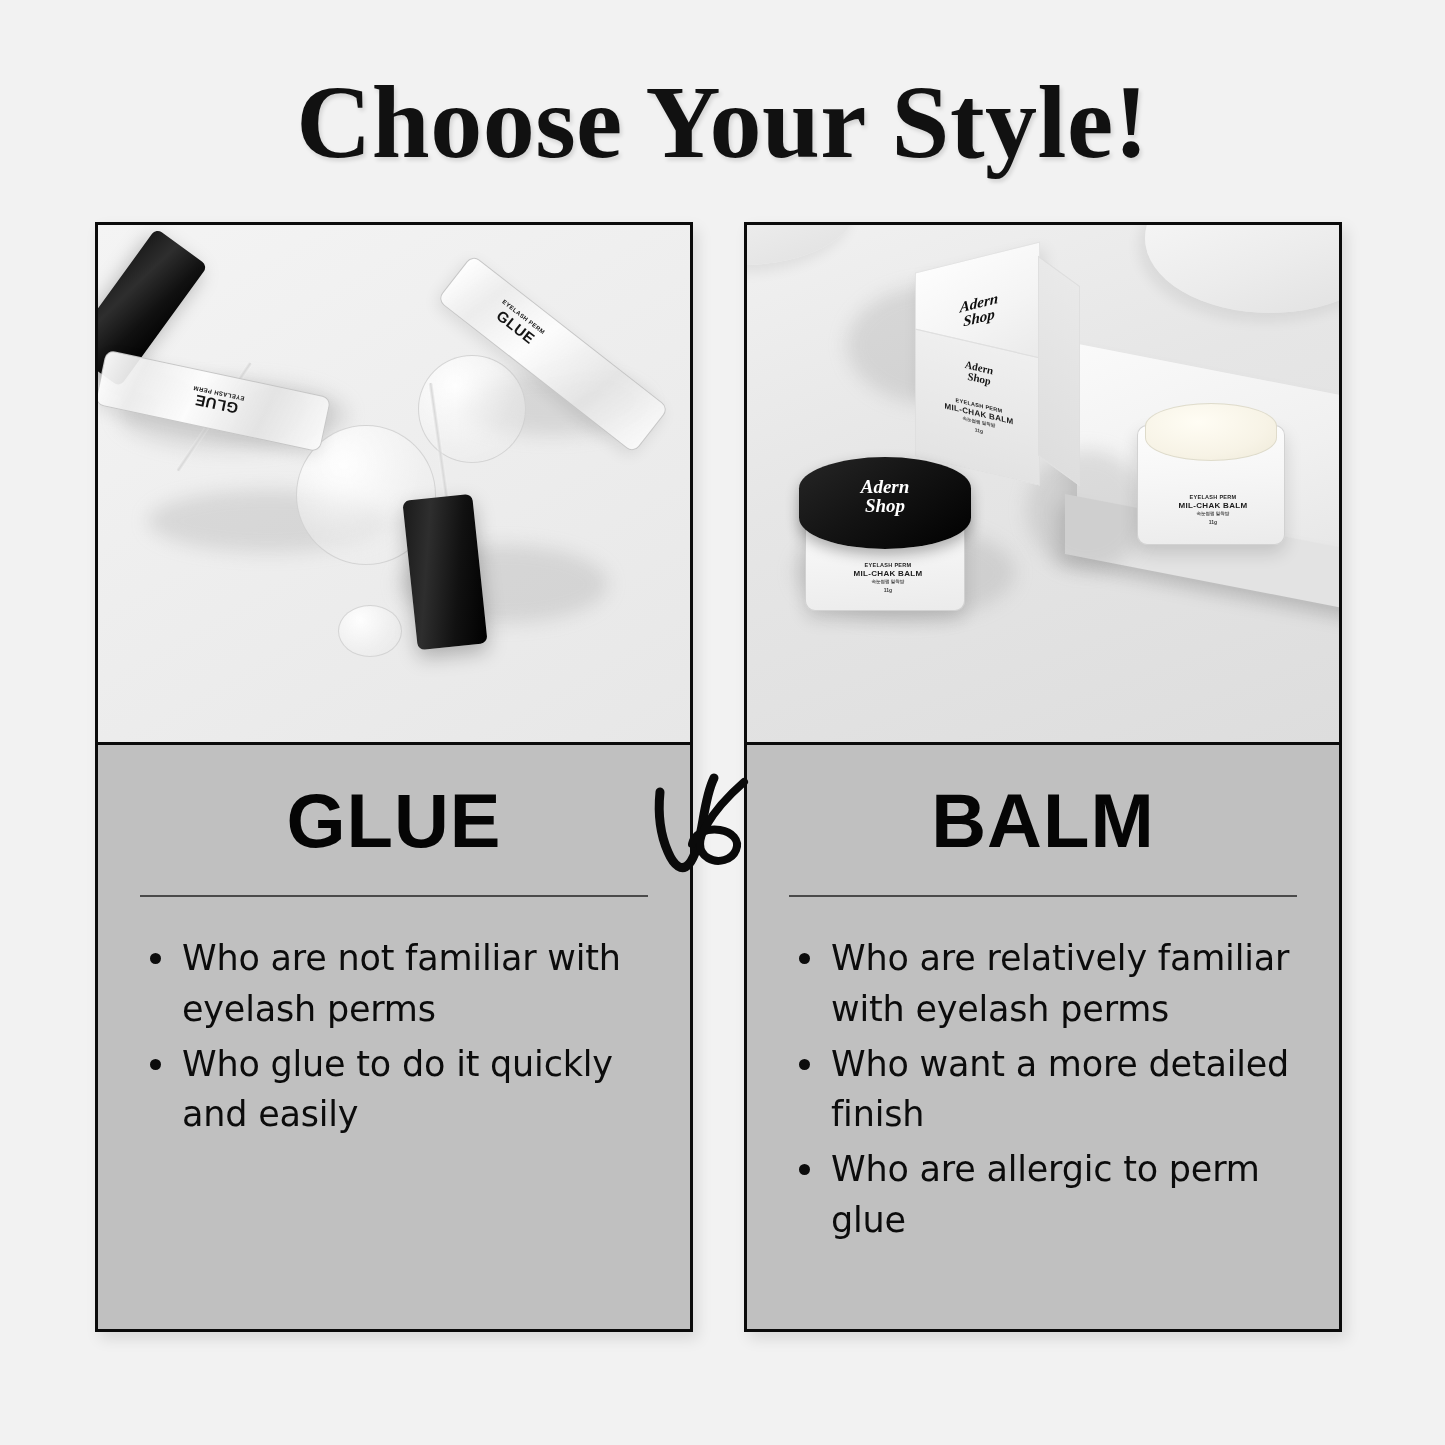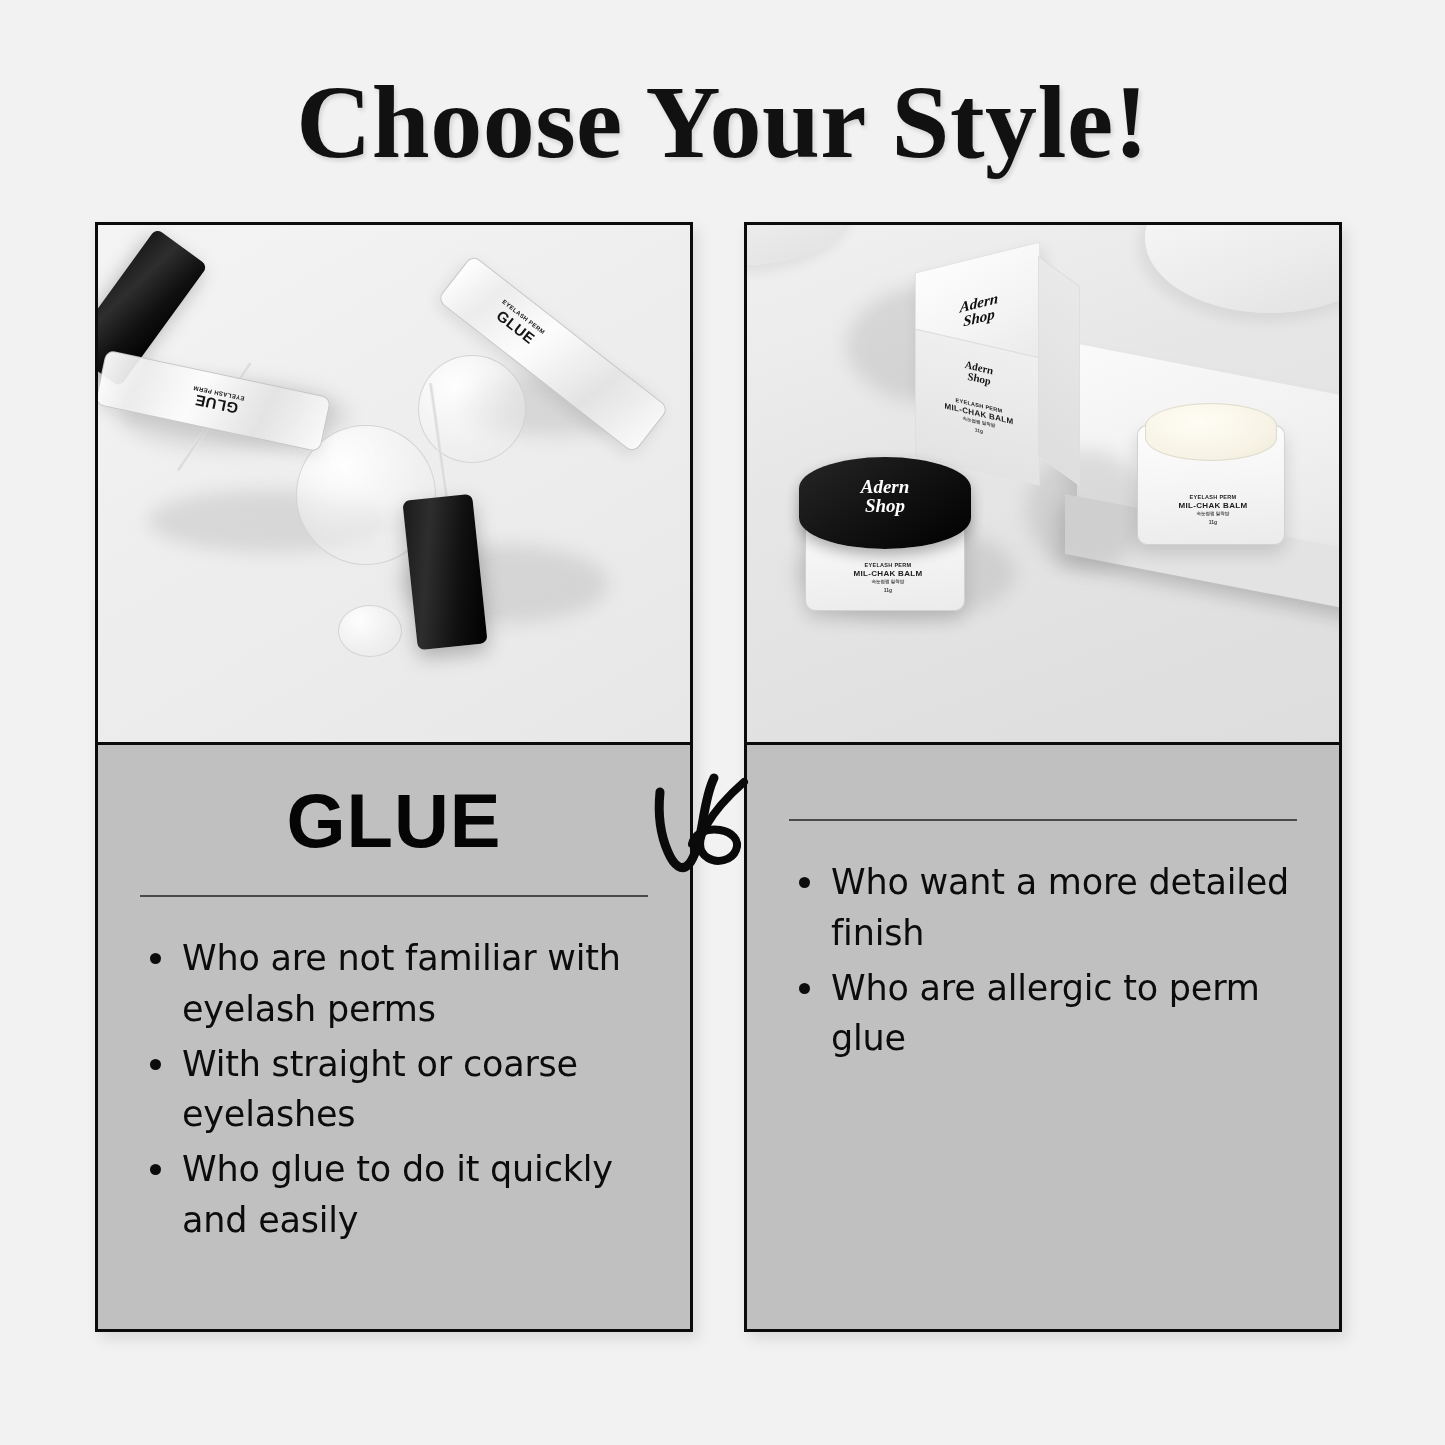"BALM" div.cat-title { html: none -> <div>BALM</div> }
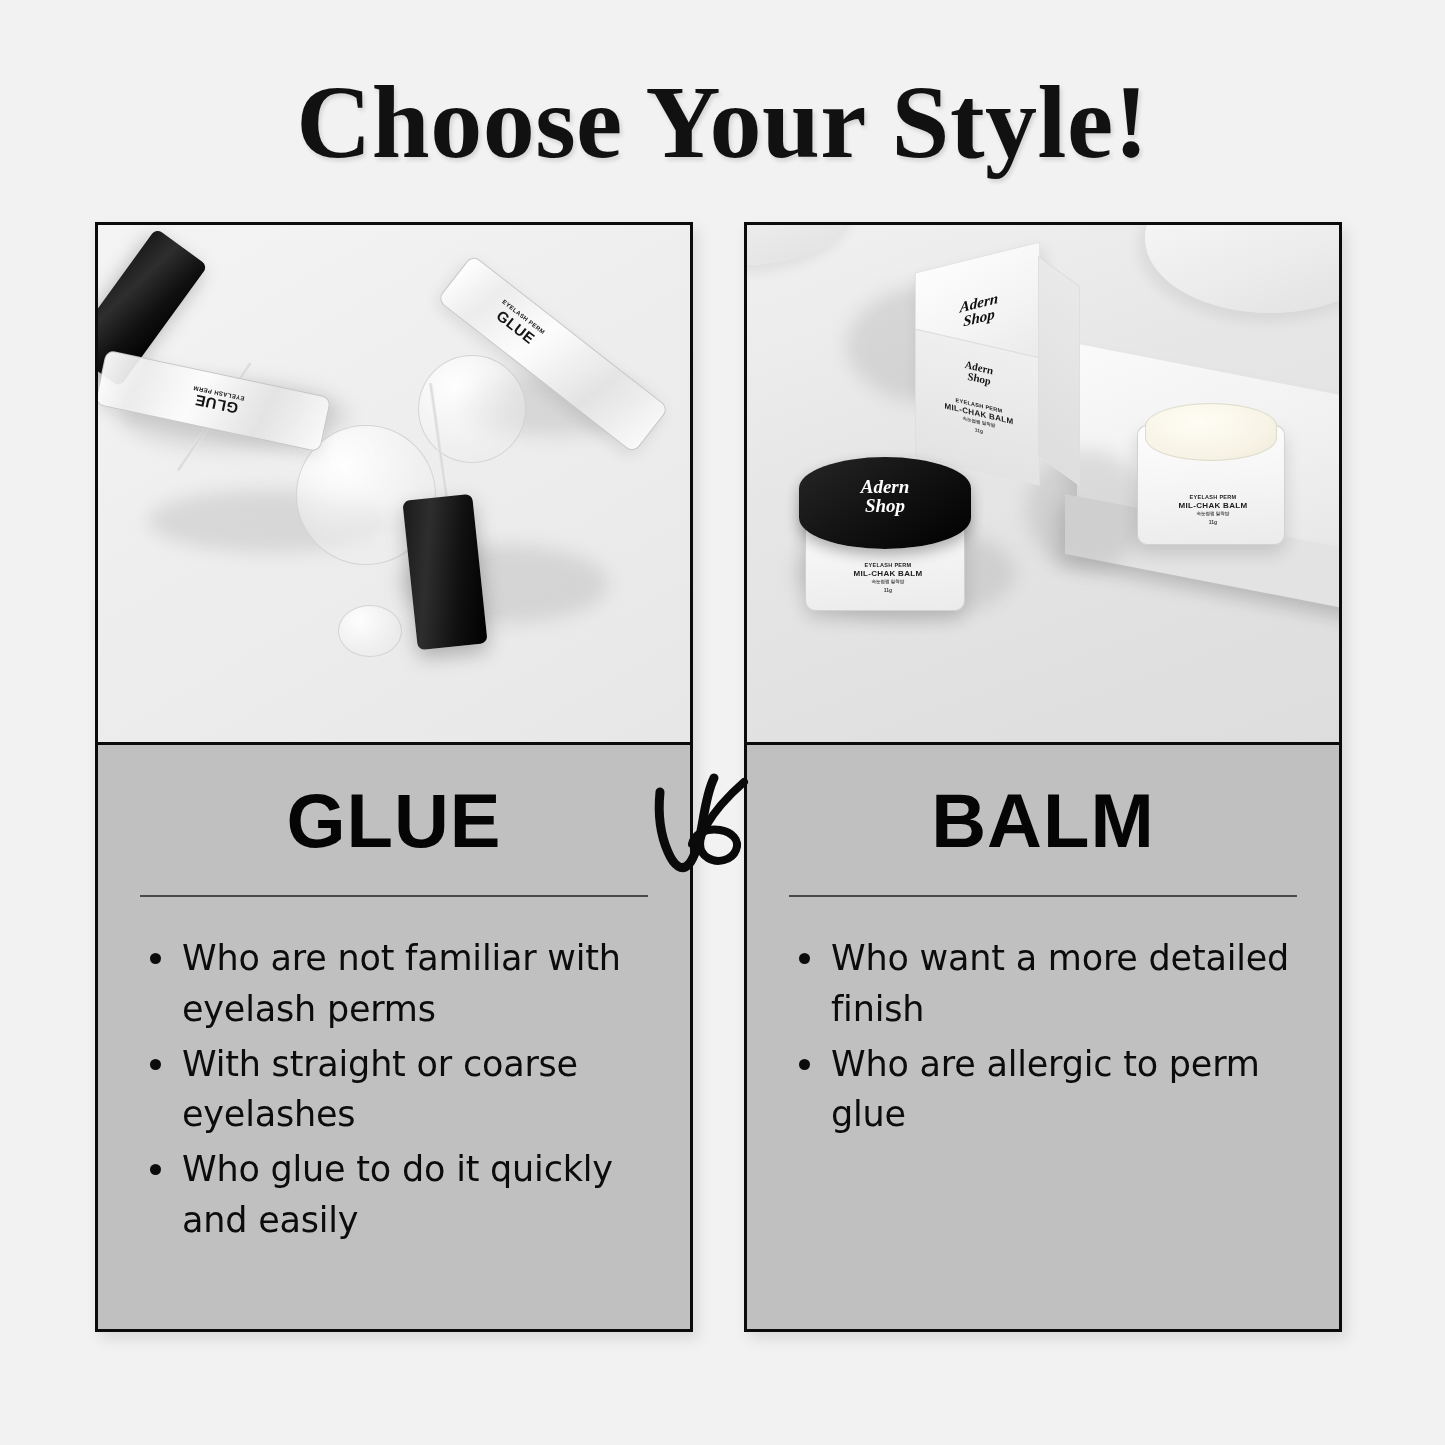"Who are relatively familiar with" li { html: none -> <li>Who are relatively familiar with eyelash perms</li> }
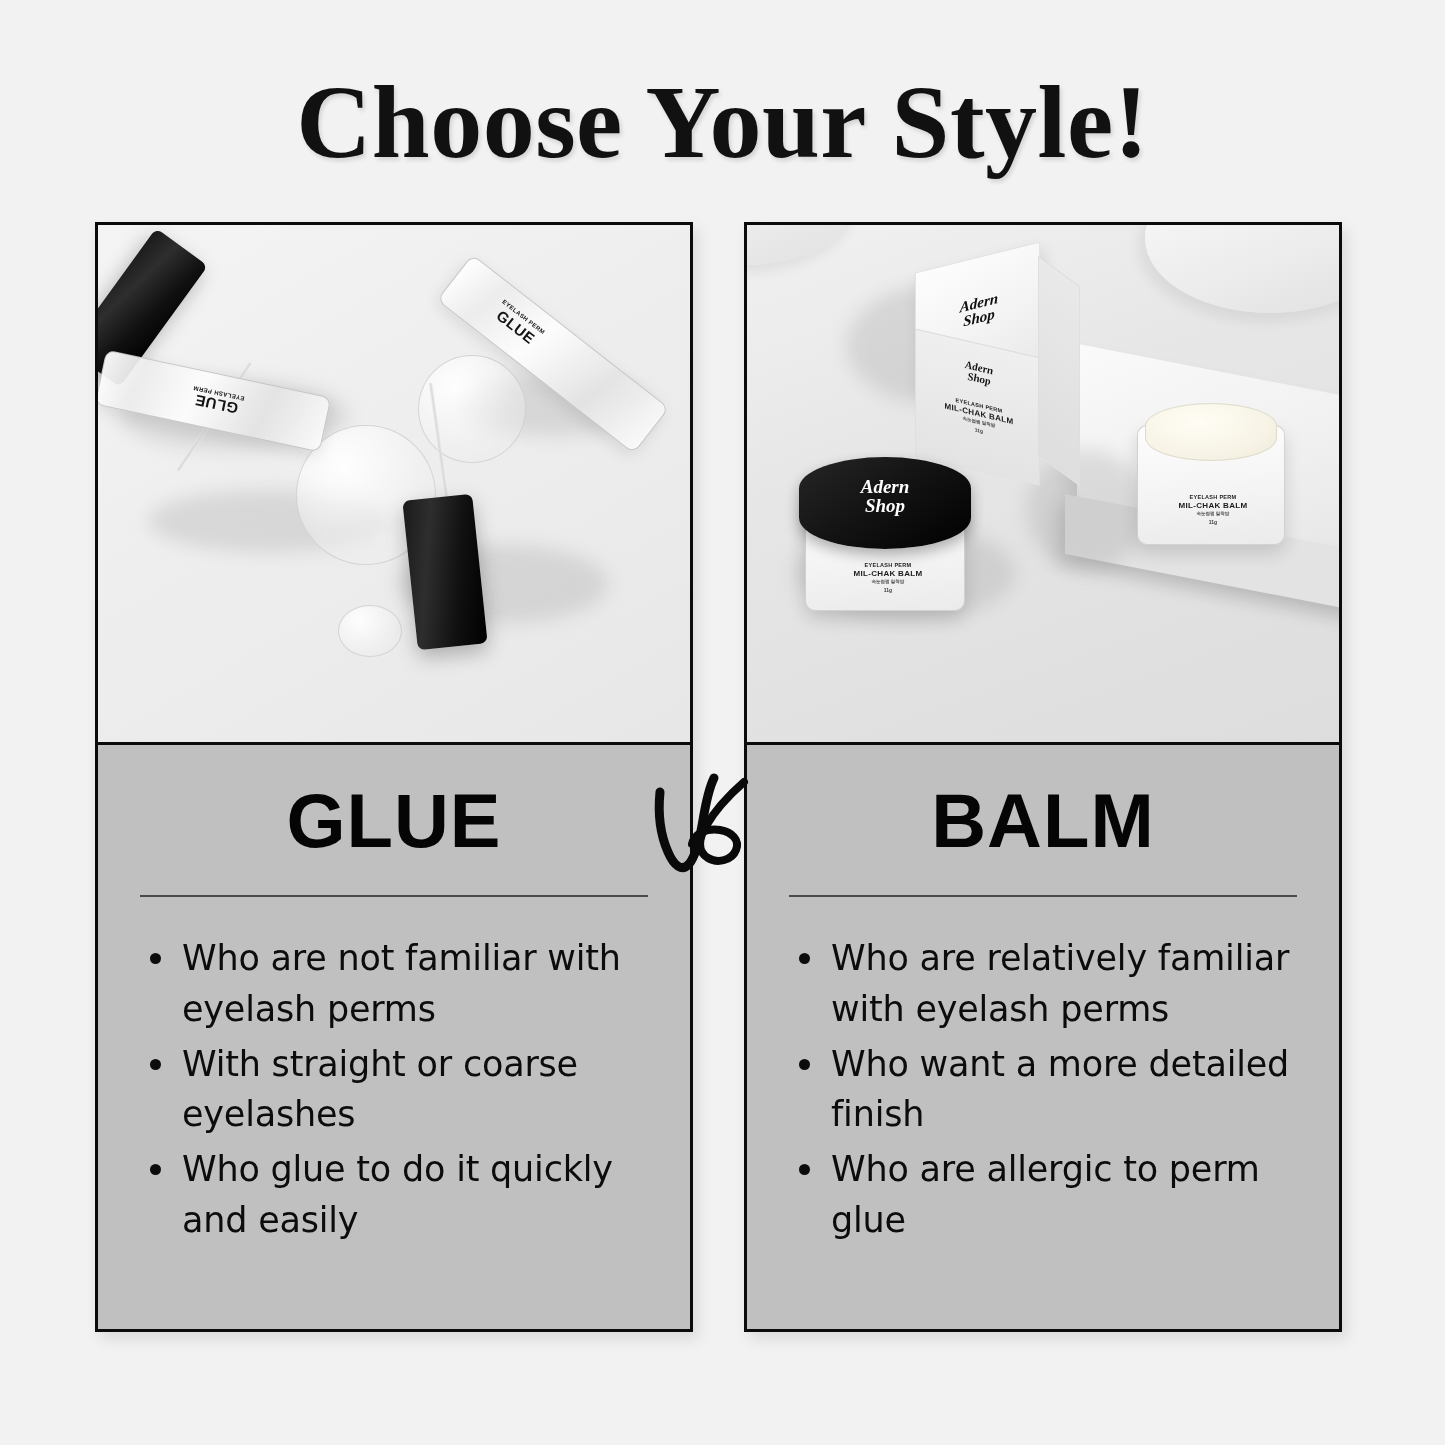"With straight or coarse eyelashes" li { html: <li>With straight or coarse eyelashes</li> -> none }
